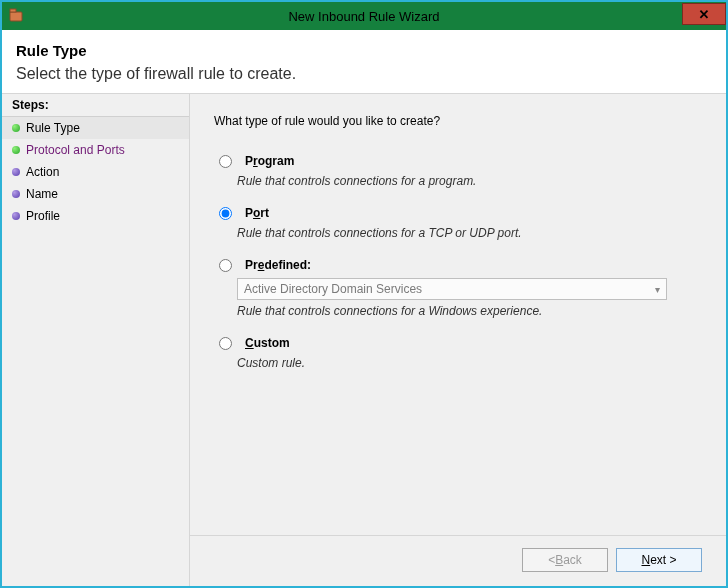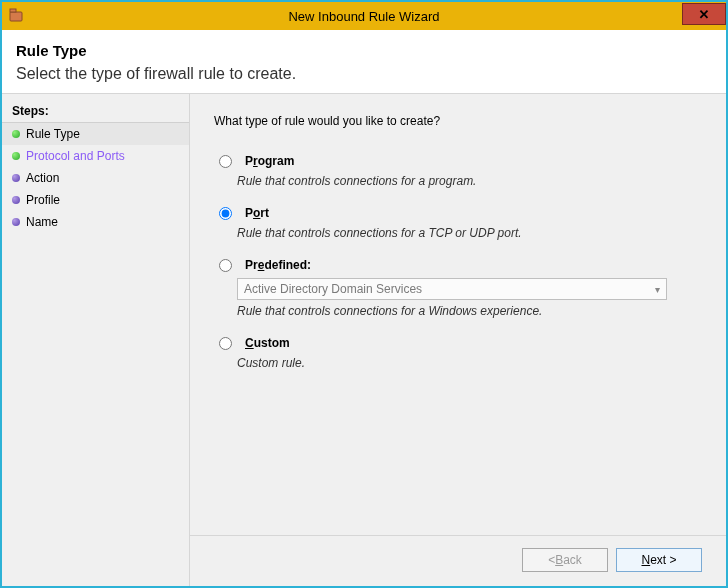"New Inbound Rule Wizard" .titlebar { background: #eab308 -> #15803d }
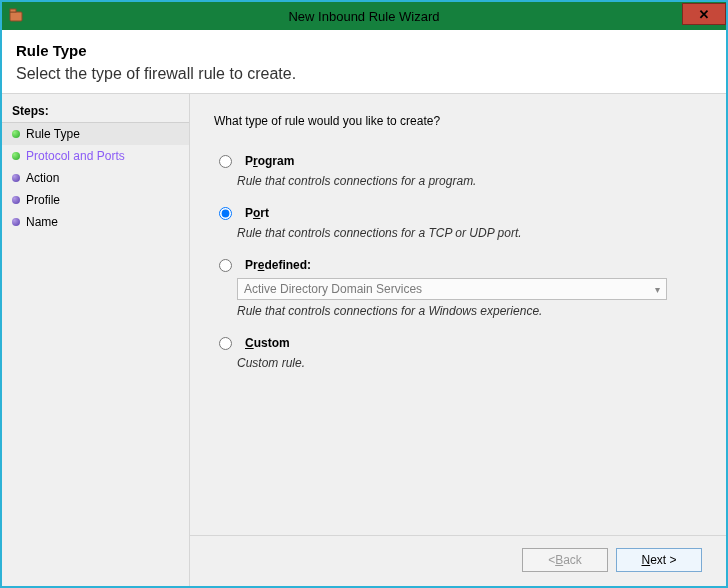"Steps:" .sidebar { padding-top: 6px -> none }
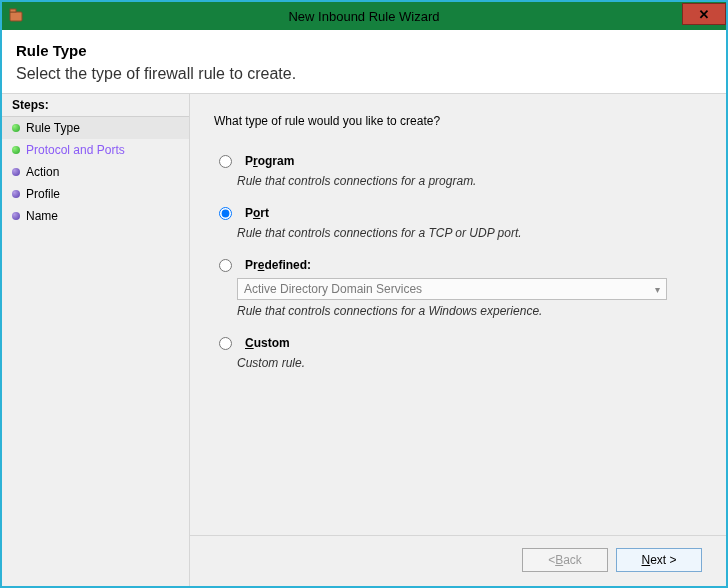"Protocol and Ports" .step-item.link { color: #8b5cf6 -> #701a75 }
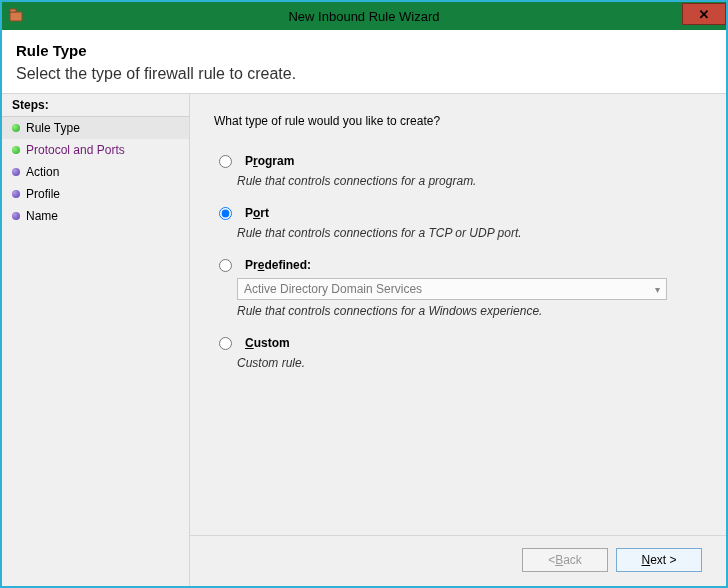"Profile" div.step-item { order: before "Name" -> after "Name" }
